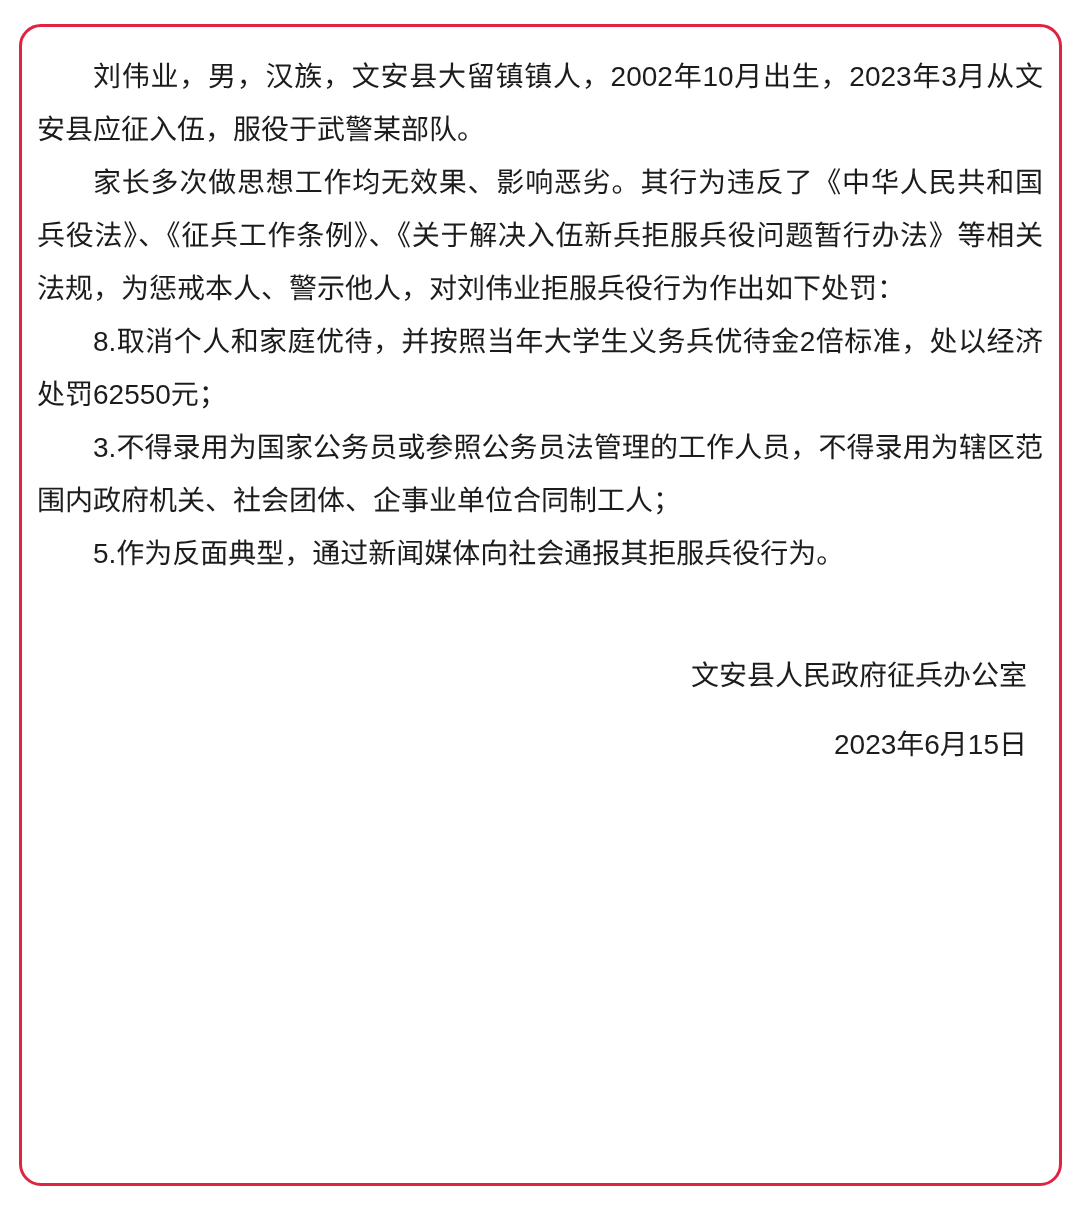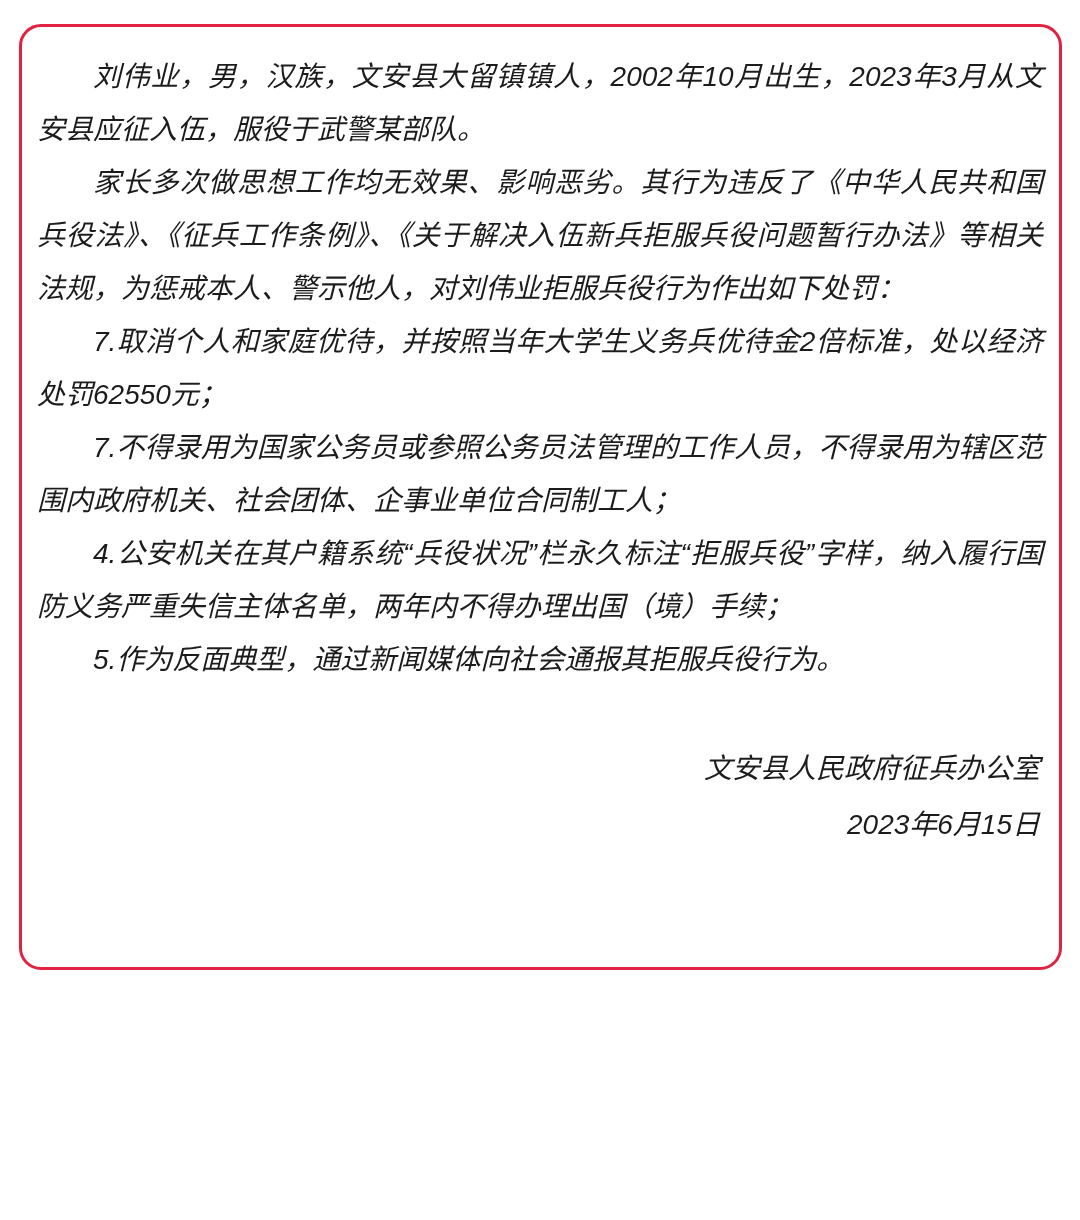"刘伟业，男，汉族，文安县大留镇镇人，2002年10月出生，2023年3月从文安县" .notice-box { font-style: italic -> none; height: 946px -> 1162px }
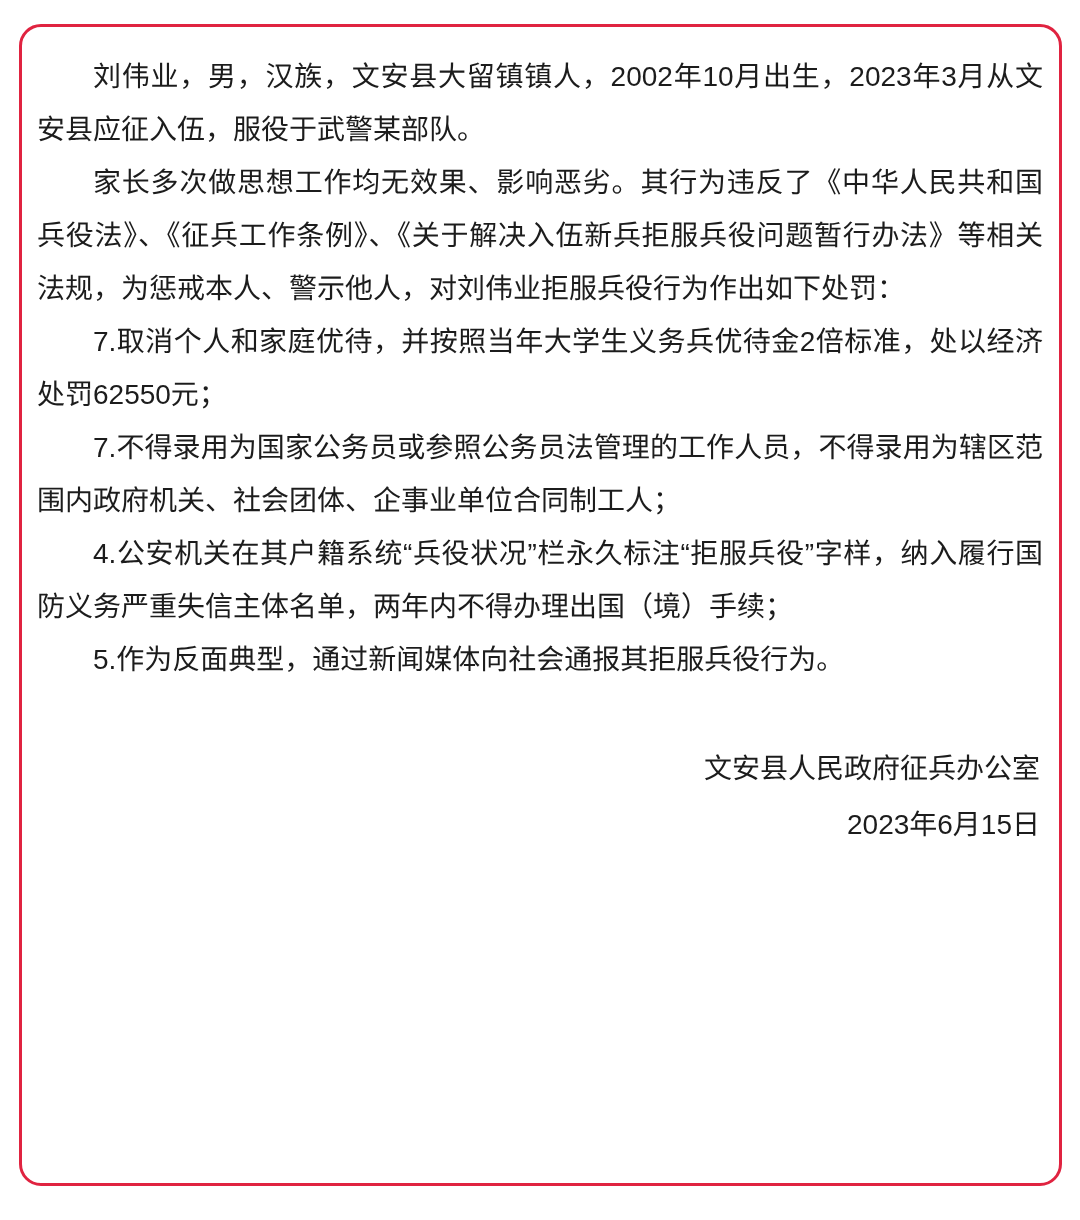"7.取消个人和家庭优待，并按照当年大学生义务兵优待金2倍标准，处以经济处罚625" p.body-para { text: 7 -> 8 }
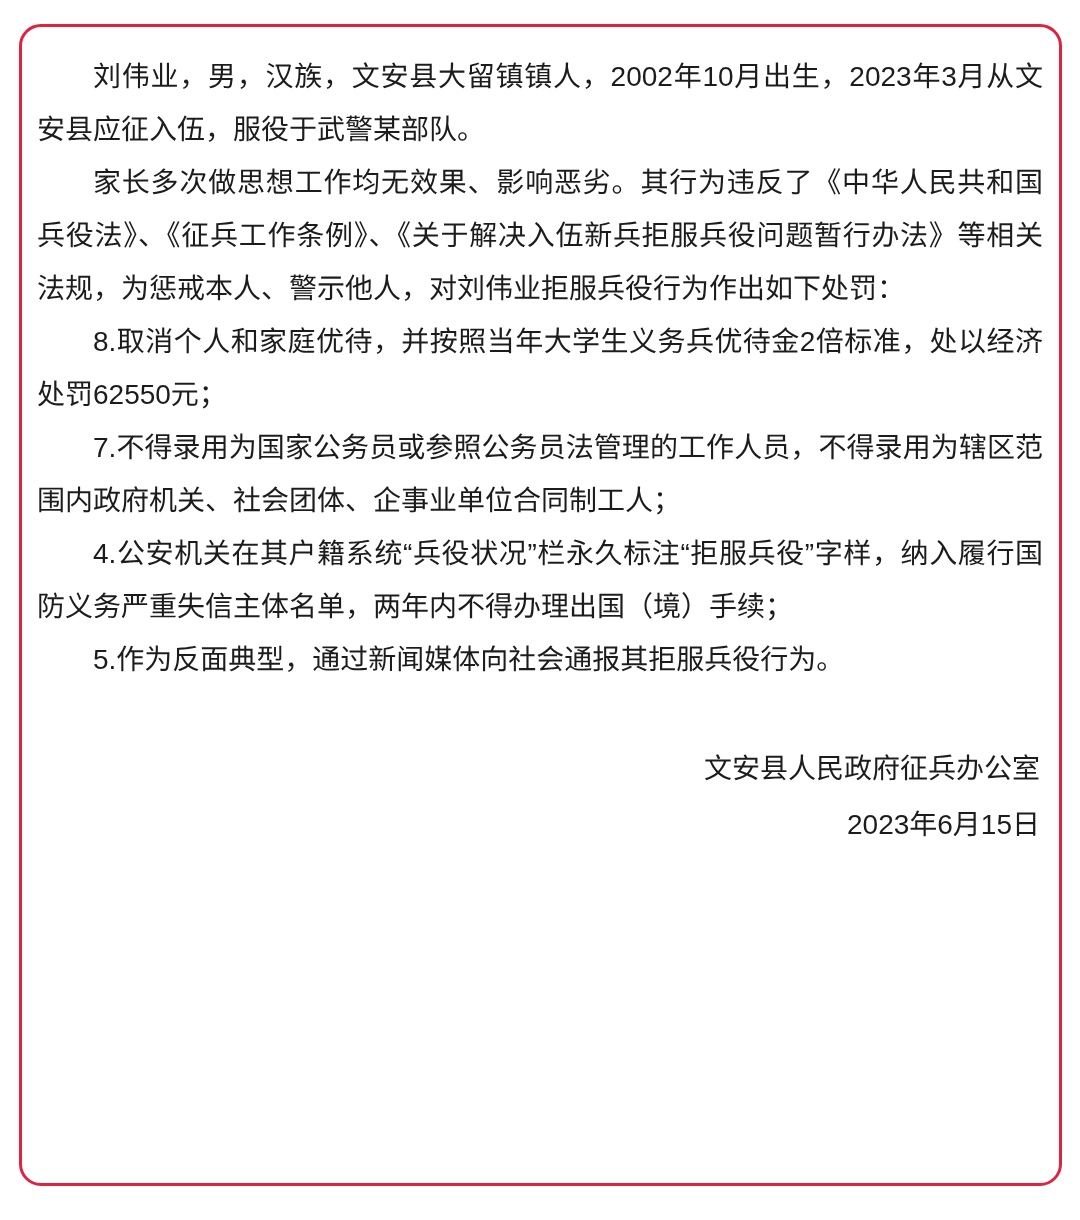"7.不得录用为国家公务员或参照公务员法管理的工作人员，不得录用为辖区范围内政府机" p.body-para { text: 7 -> 3 }
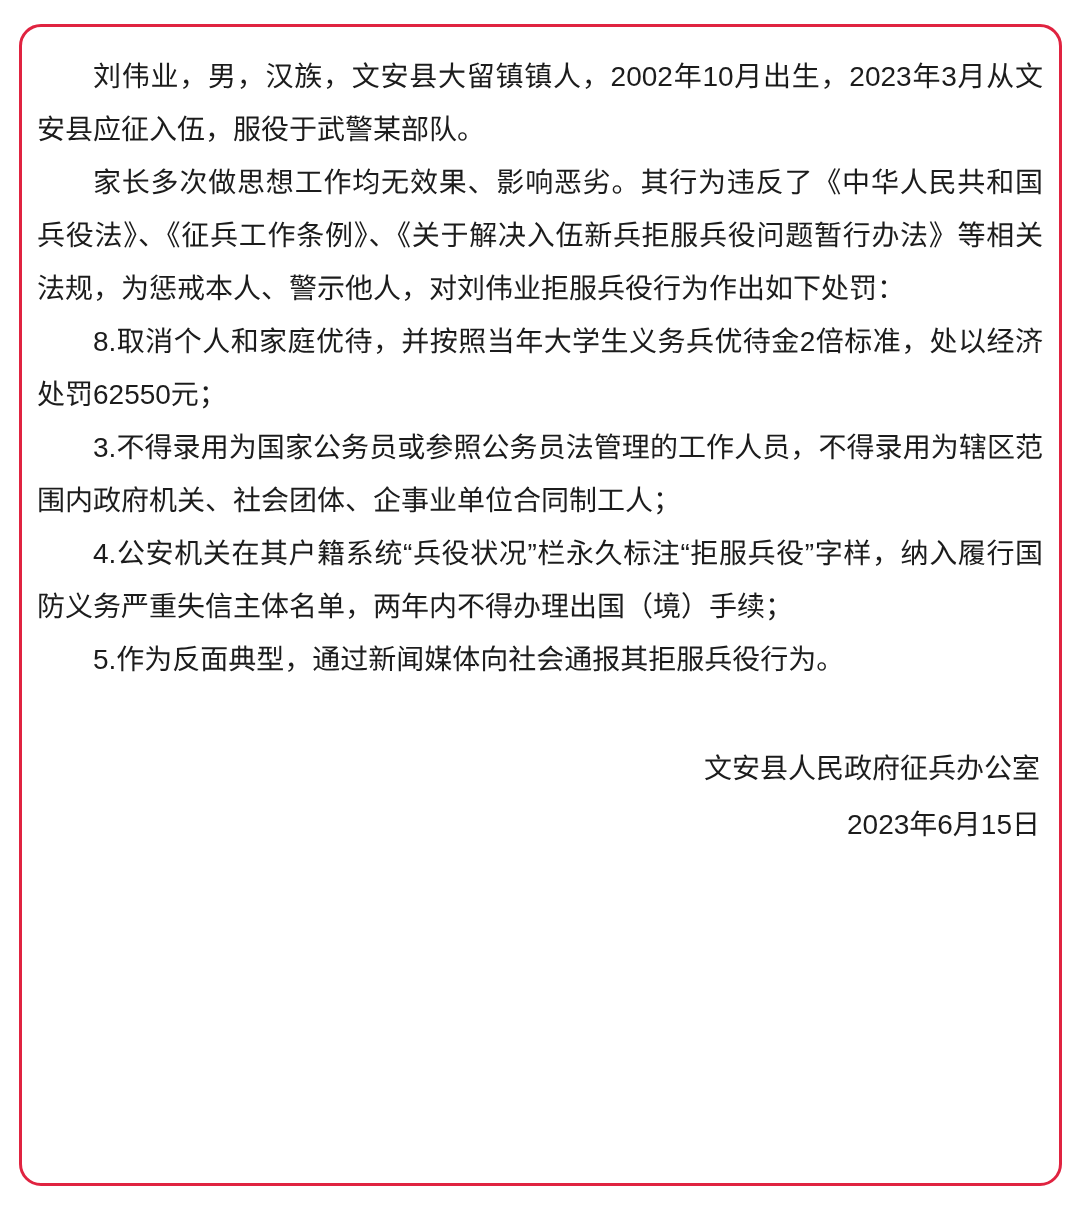"4.公安机关在其户籍系统“兵役状况”栏永久标注“拒服兵役”字样，纳入履行国防义务" p.body-para { html: <p>4.公安机关在其户籍系统“兵役状况”栏永久标注“拒服兵役”字样，纳入履行国防义务严重失信主体名单，两年内不得办理出国（境）手续；</p> -> none }
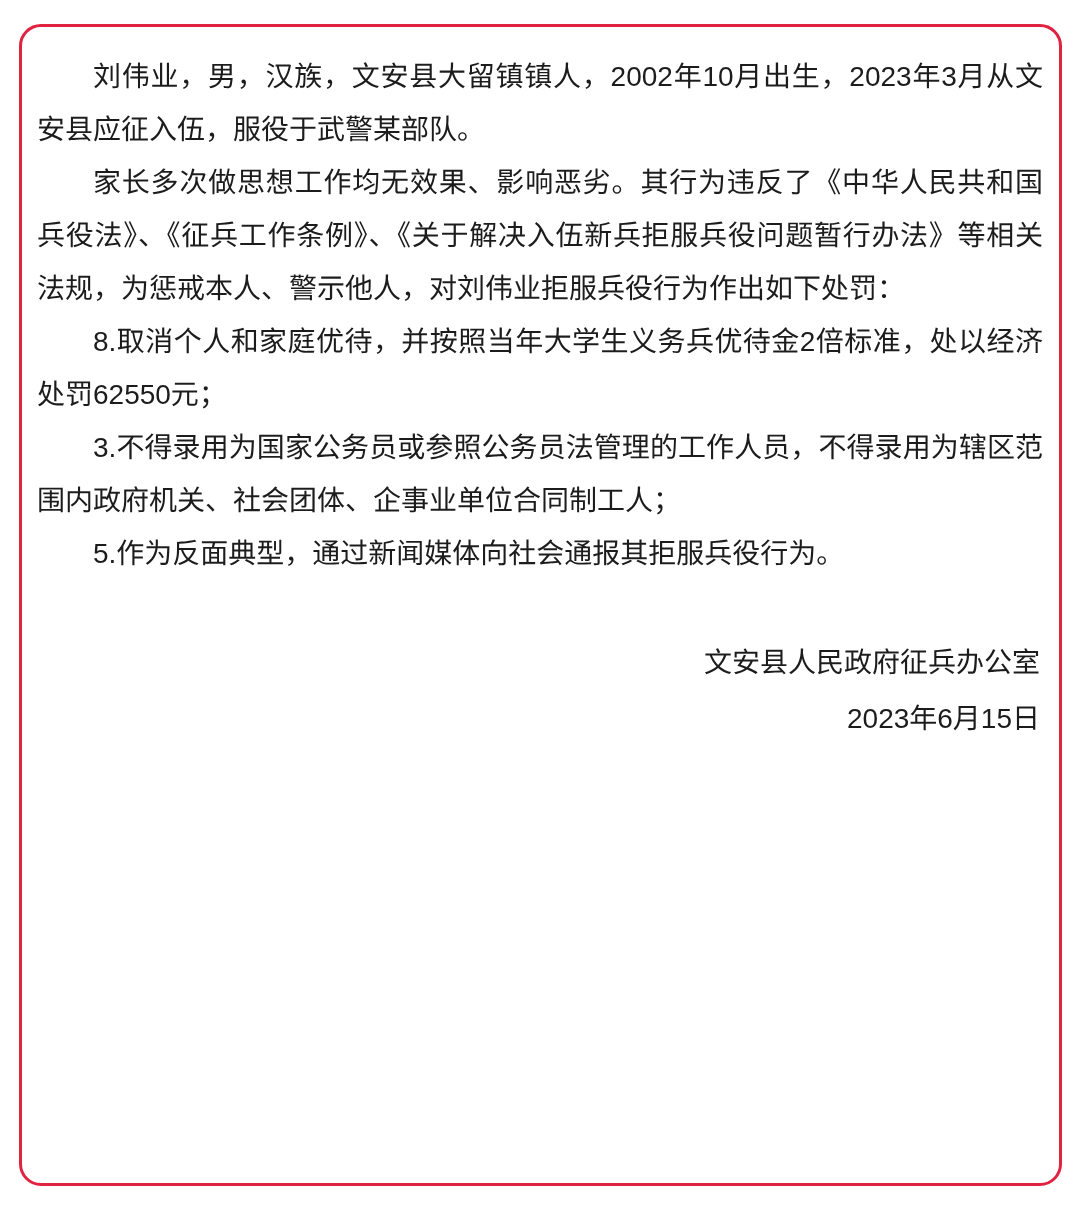"文安县人民政府征兵办公室" .sign-line { margin: 3px -> 16px }
